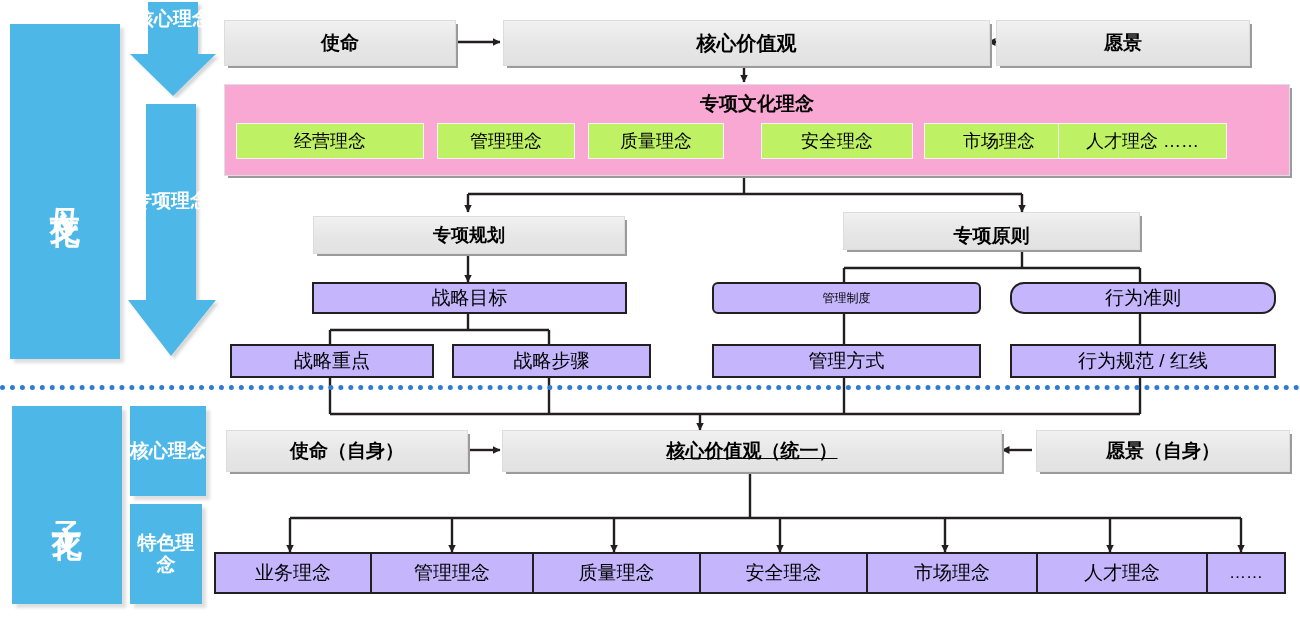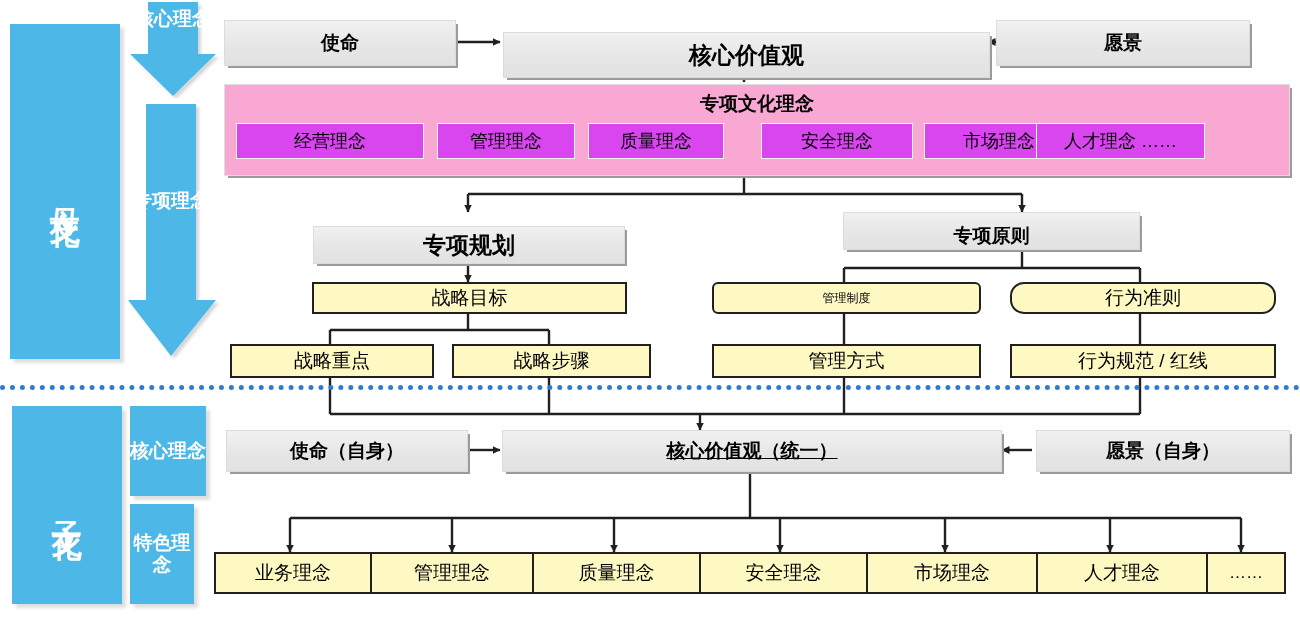"核心价值观" div.gbox { font-size: 23px -> 20px; top: 32px -> 20px }
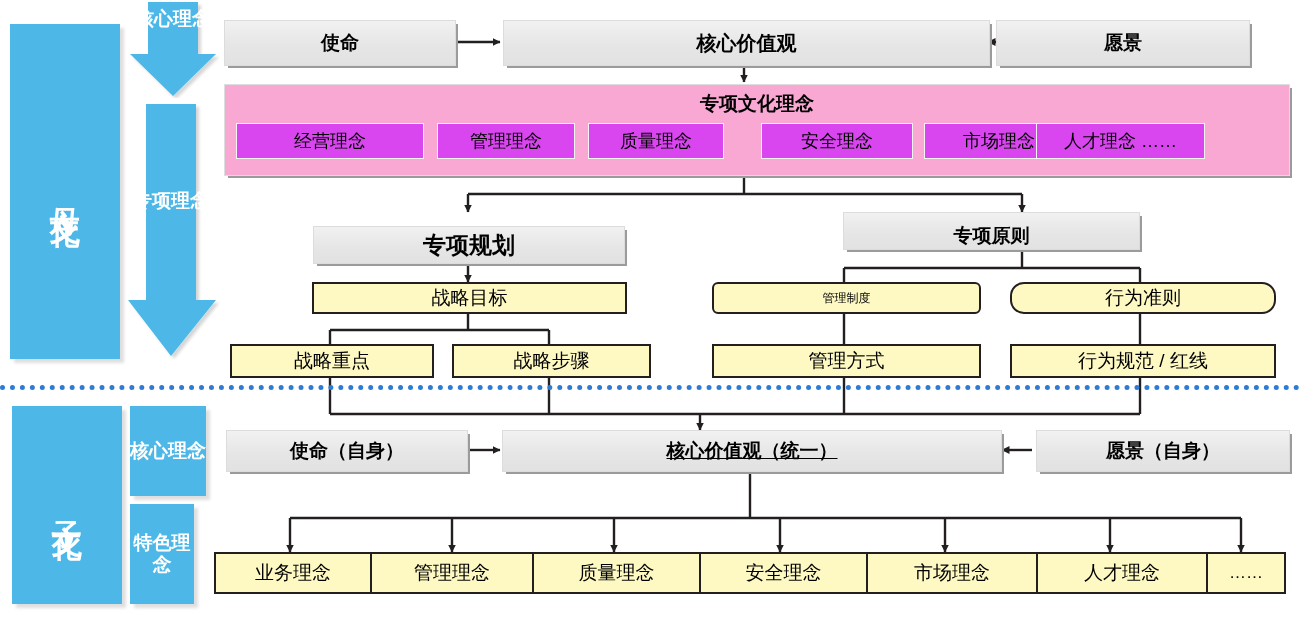"经营理念" .chip { background: #d946ef -> #bef264 }
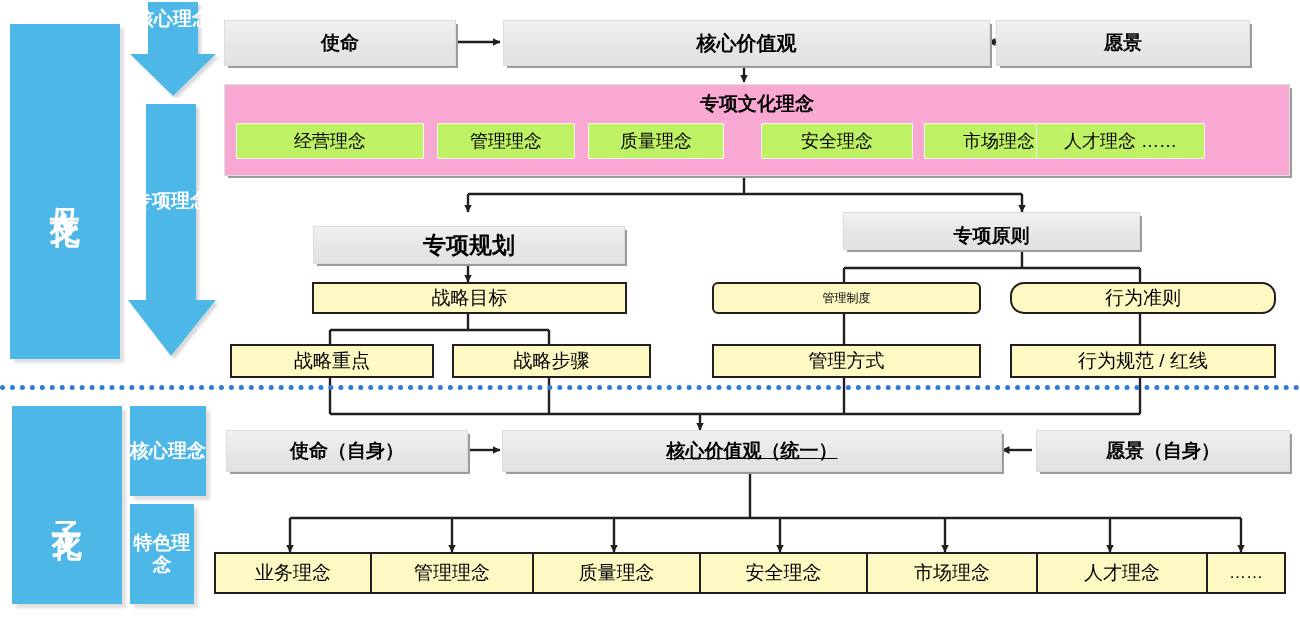"人才理念 ……" div.chip { left: 1036px -> 1058px }
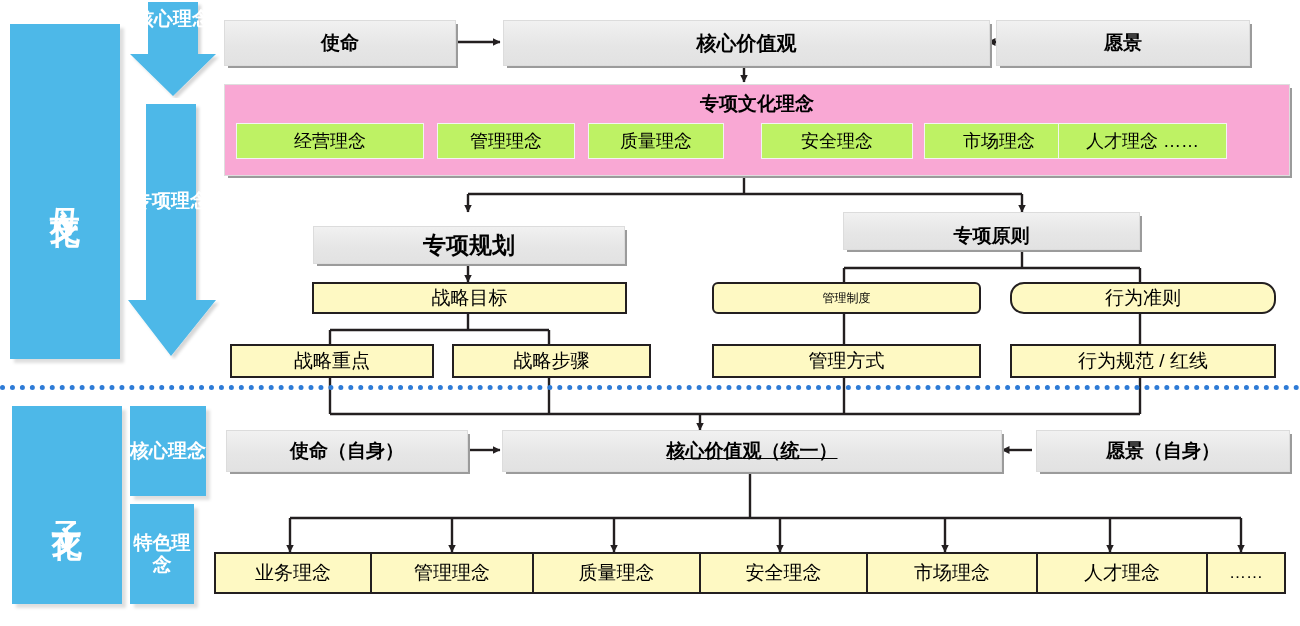"专项规划" div.gbox { font-size: 23px -> 18px; top: 226px -> 216px }
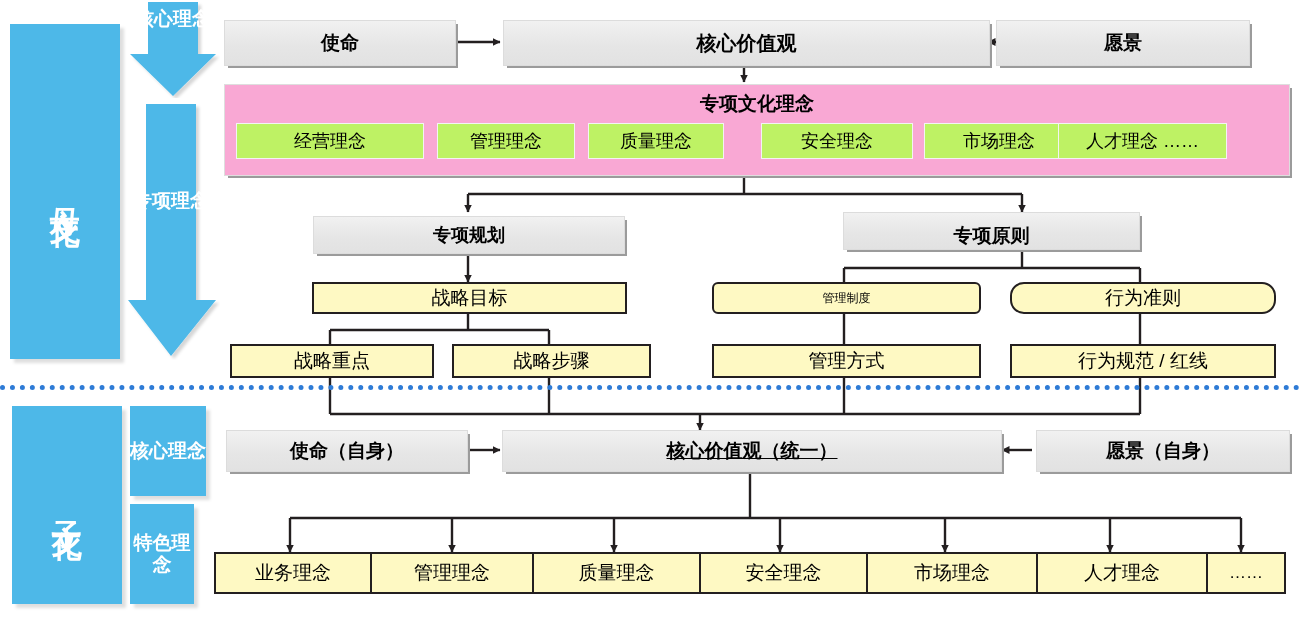"战略目标" .wbox { background: #fef9c3 -> #c4b5fd }
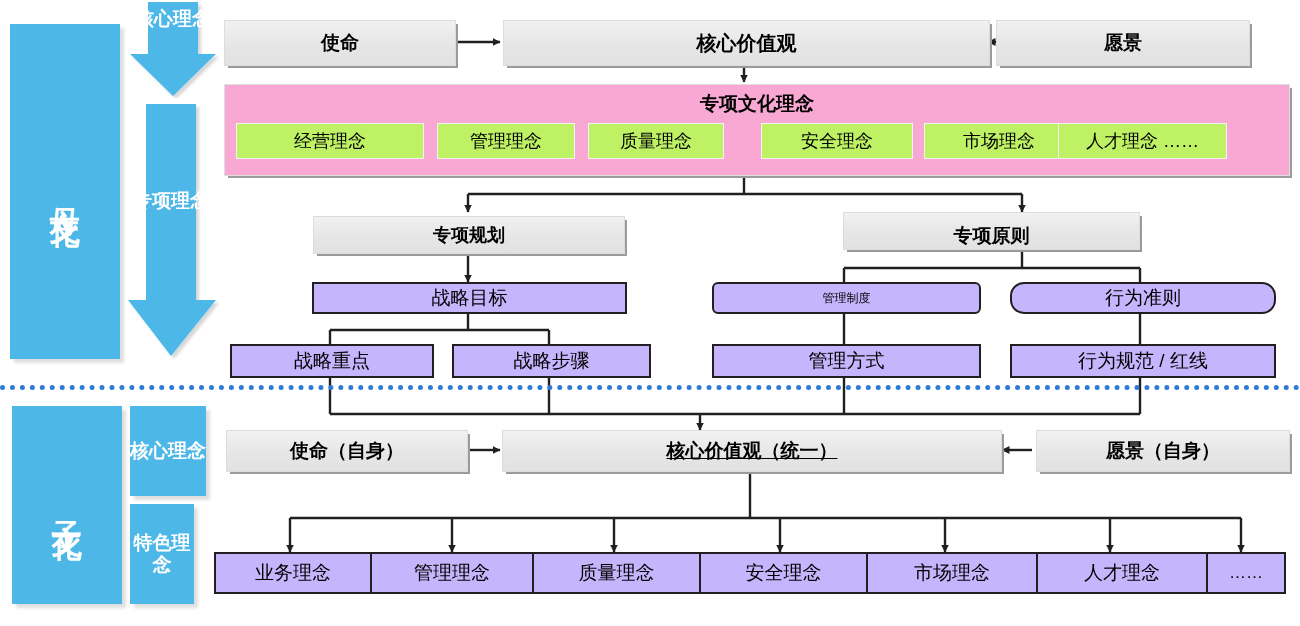"特色理念" div.blue-rect { width: 64px -> 72px }
